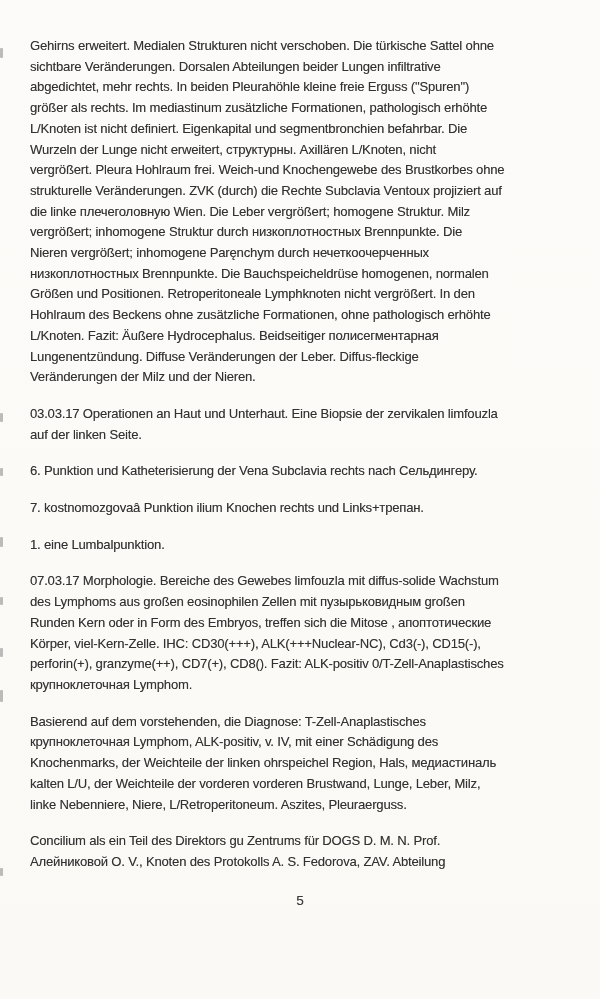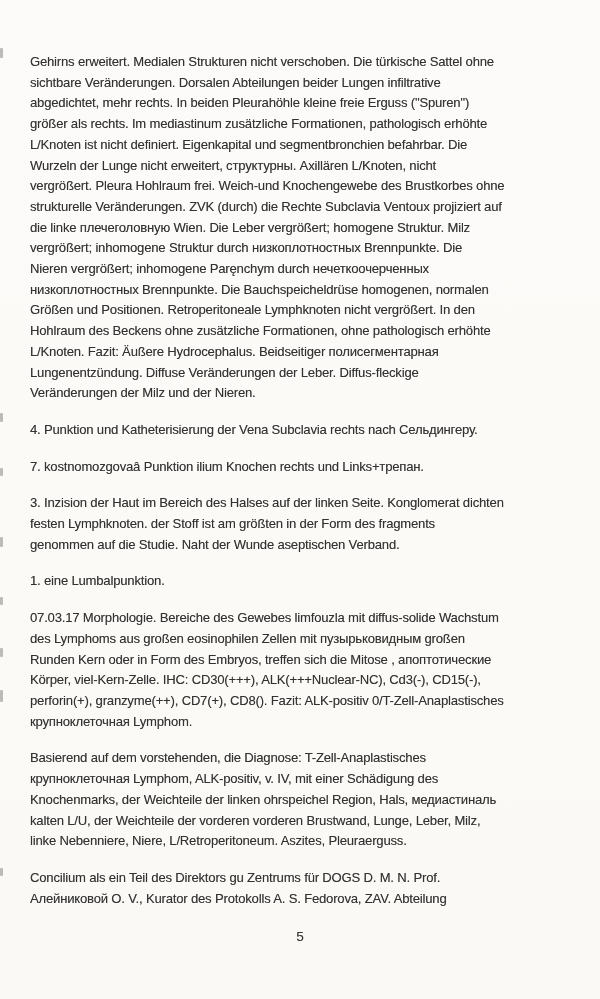"Gehirns erweitert. Medialen Strukturen" .body-text { margin-top: 16px -> none }
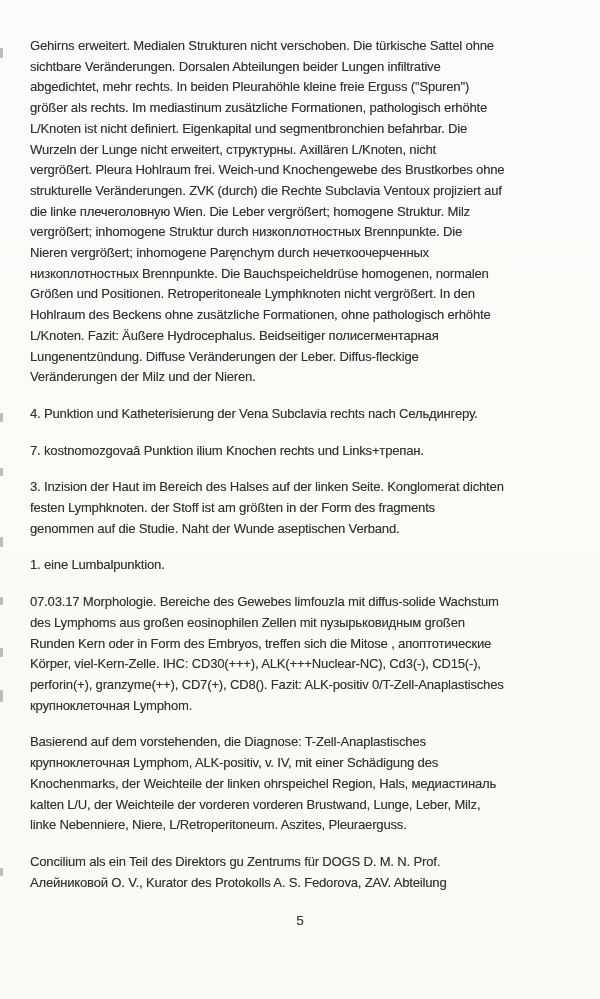"03.03.17 Operationen an Haut und" p.para { html: none -> <p>03.03.17 Operationen an Haut und Unterhaut. Eine Biopsie der zervikalen limfouzla auf der linken Seite.</p> }
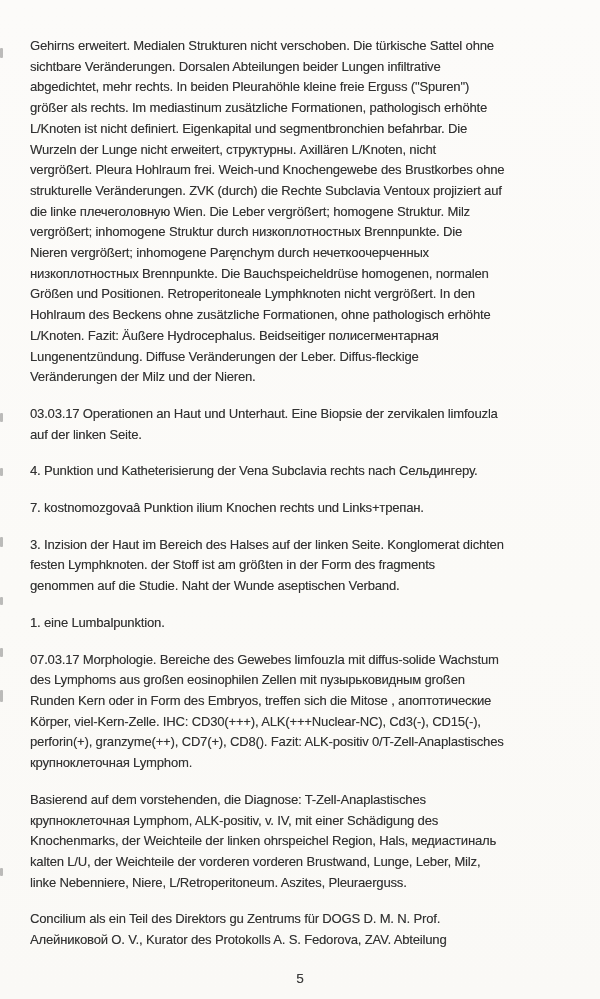"4. Punktion und Katheterisierung der" p.para { text: 4 -> 6 }
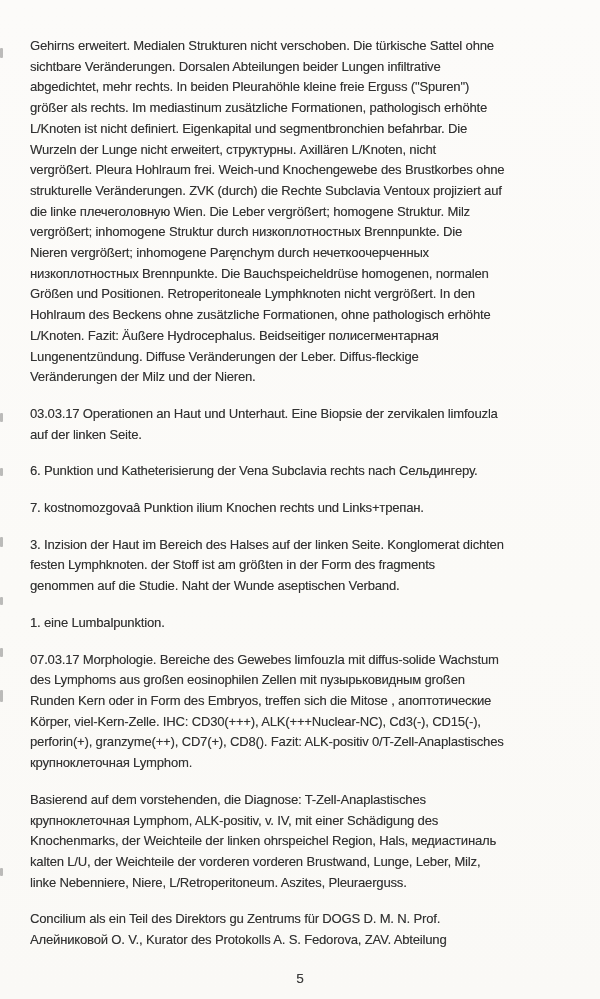"3. Inzision der Haut im" p.para { html: <p>3. Inzision der Haut im Bereich des Halses auf der linken Seite. Konglomerat dichten festen Lymphknoten. der Stoff ist am größten in der Form des fragments genommen auf die Studie. Naht der Wunde aseptischen Verband.</p> -> none }
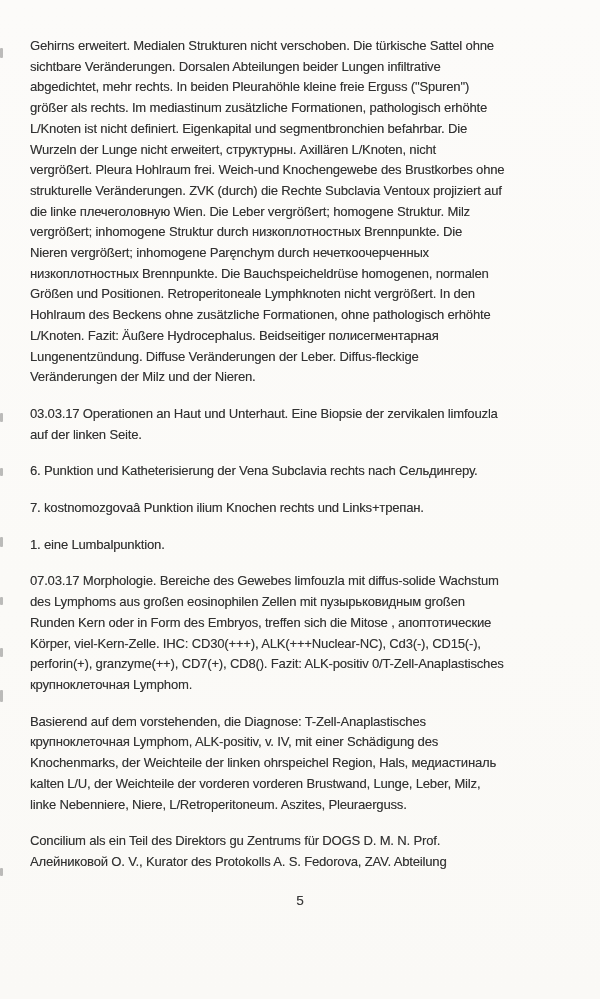"Concilium als ein Teil des" p.para { text: Kurator -> Knoten }
